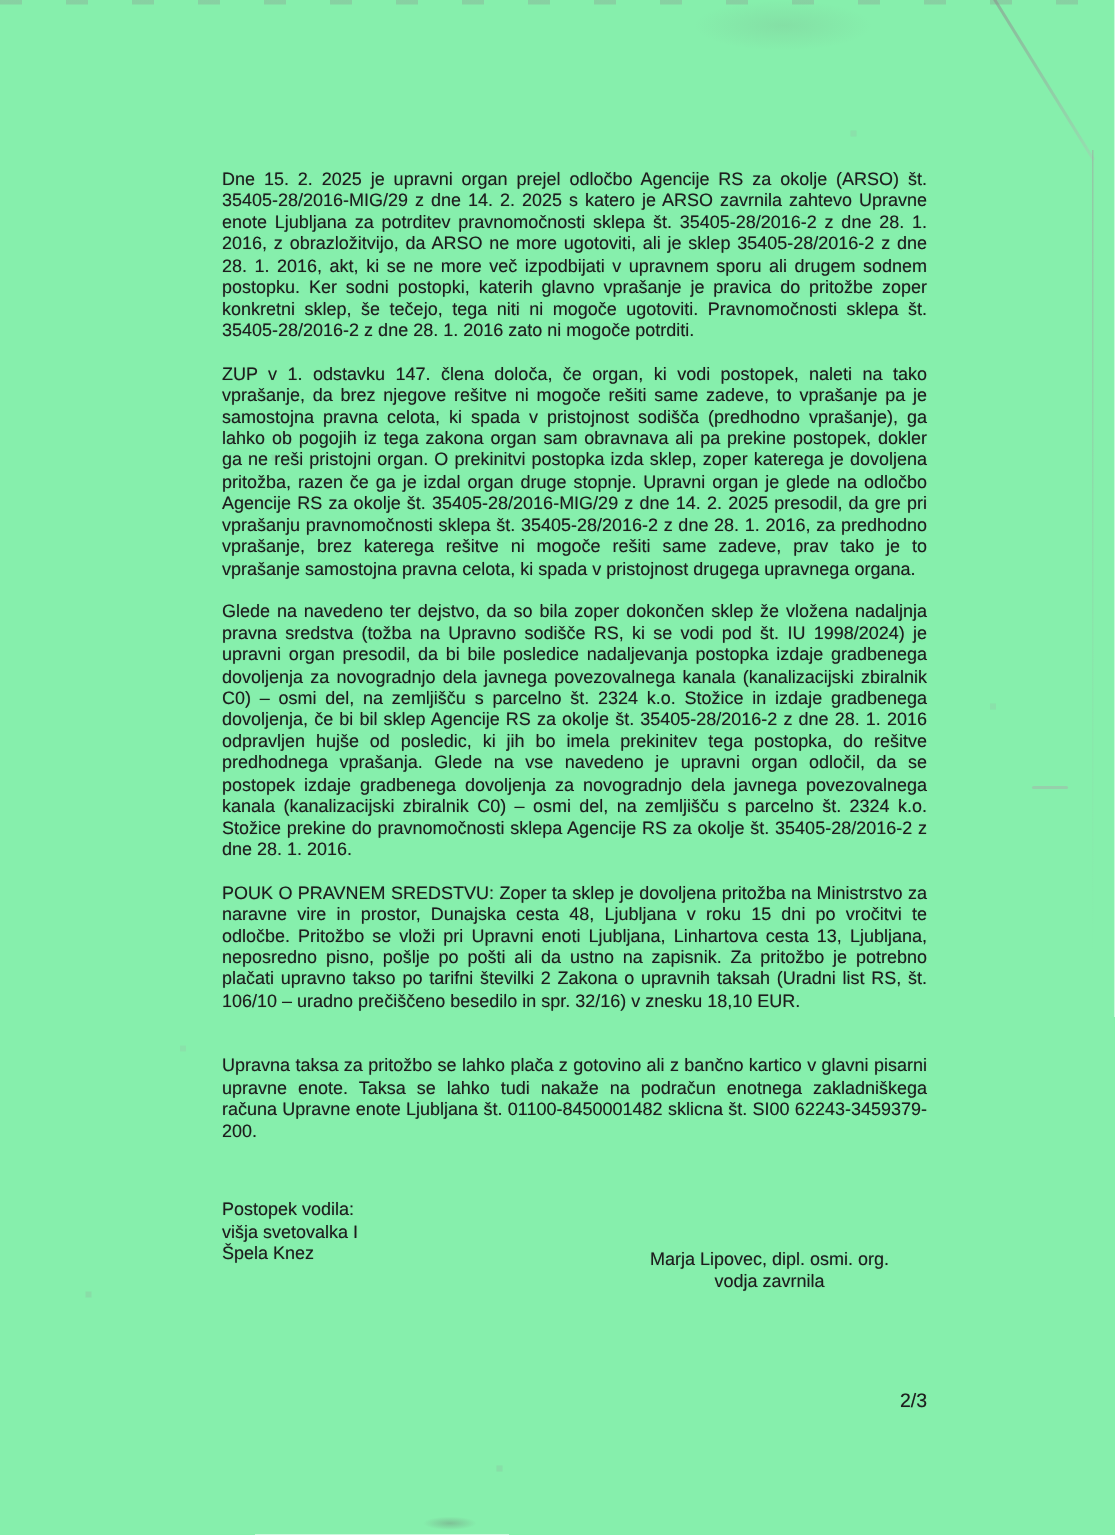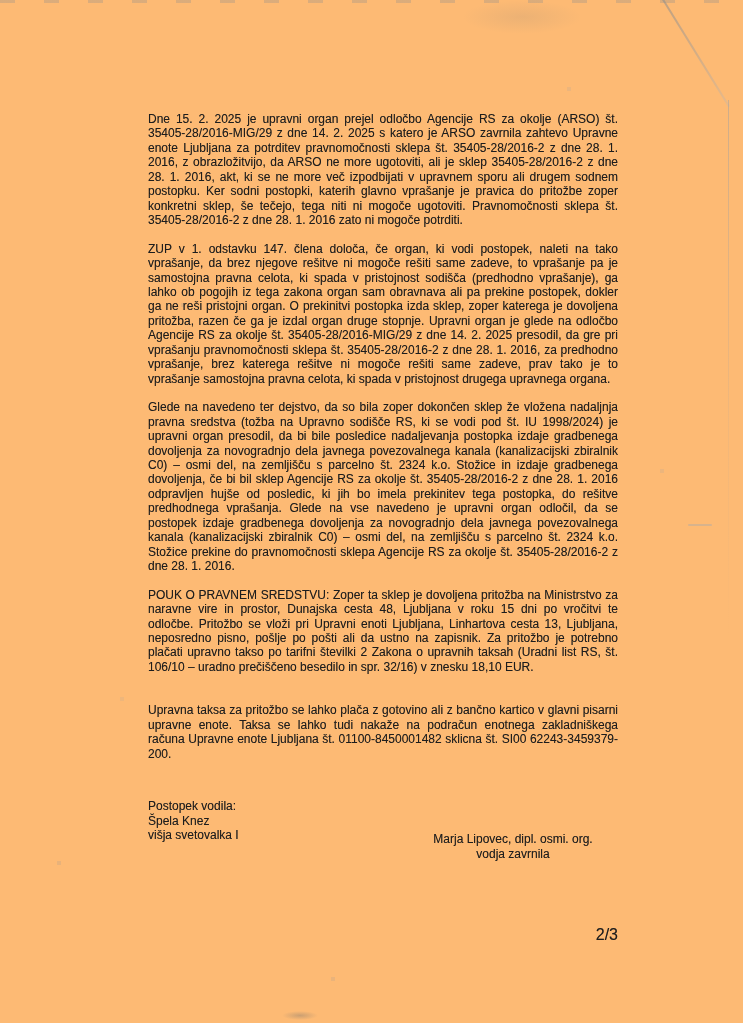"Dne 15. 2. 2025 je" .sheet { background: #fdba74 -> #86efac }
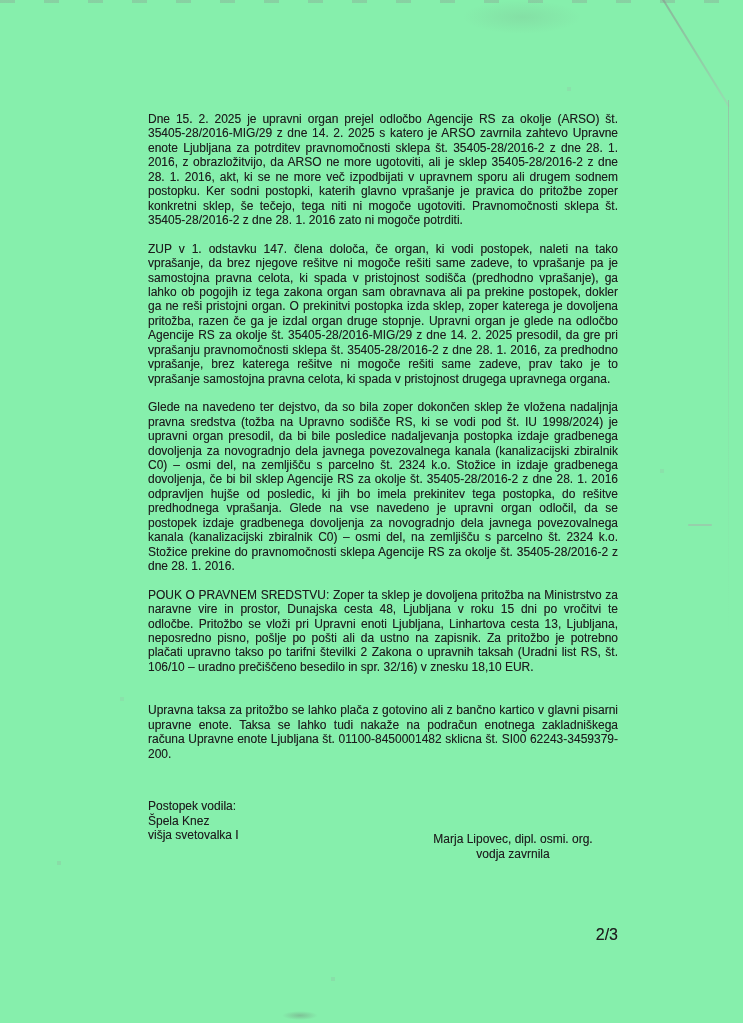"Špela Knez" div { order: before "višja svetovalka I" -> after "višja svetovalka I" }
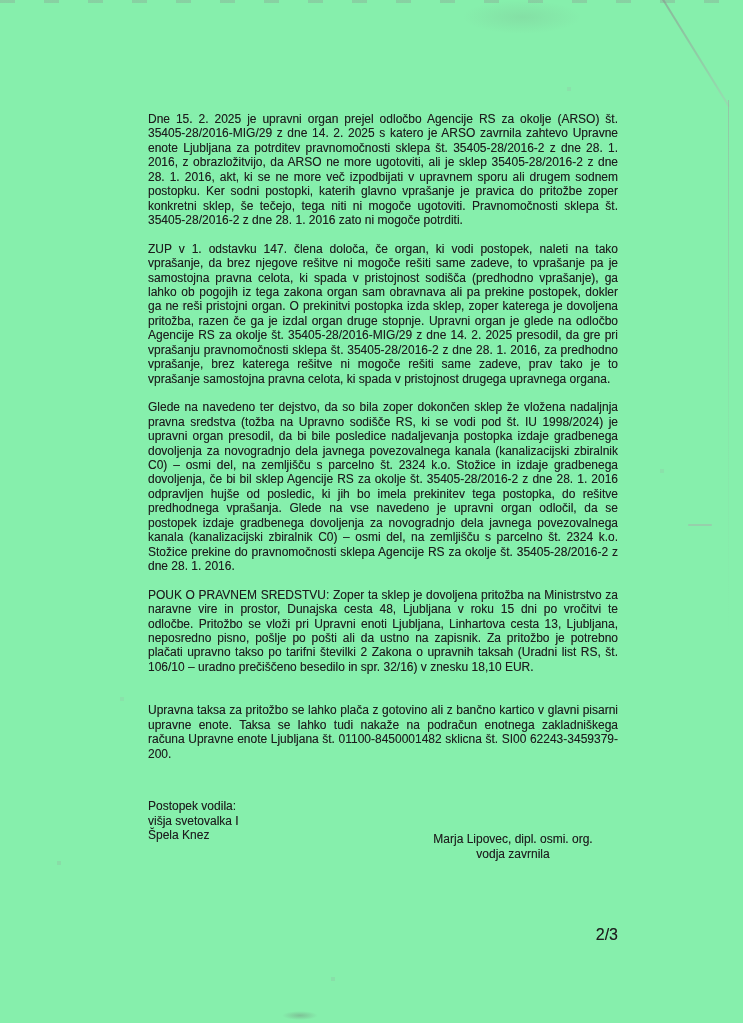"2/3" .page-number { font-size: 16px -> 13px }
